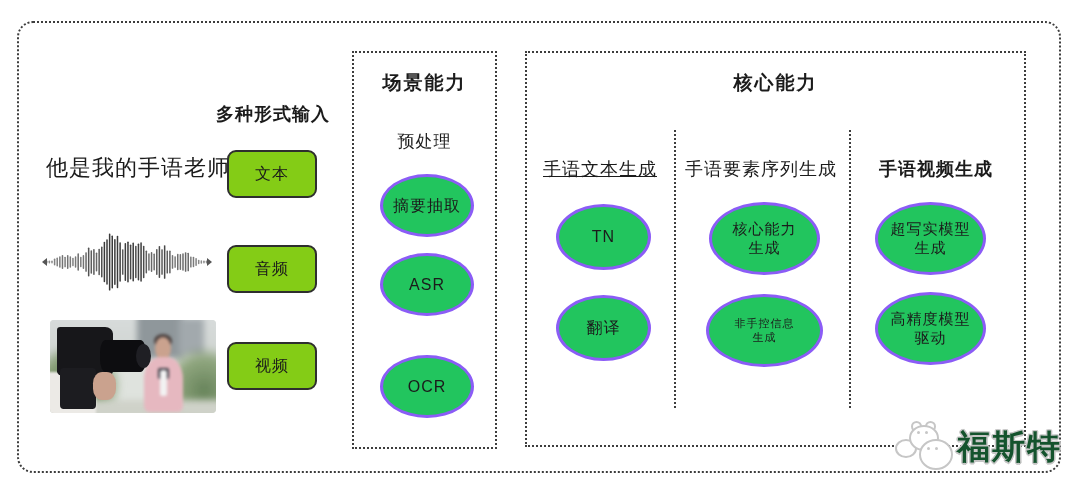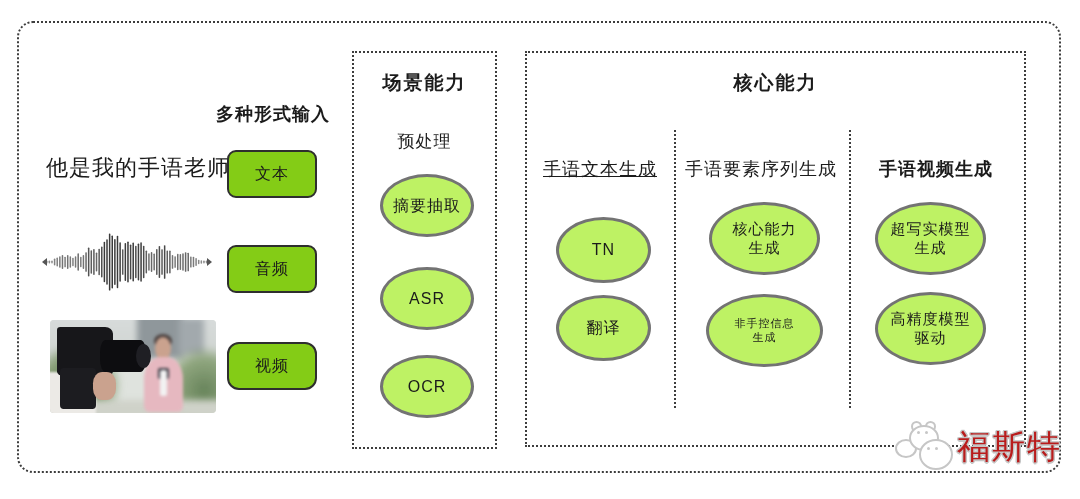"摘要抽取" .ellipse { background: #bef264 -> #22c55e; border: 3px solid #737373 -> 3px solid #8b5cf6 }
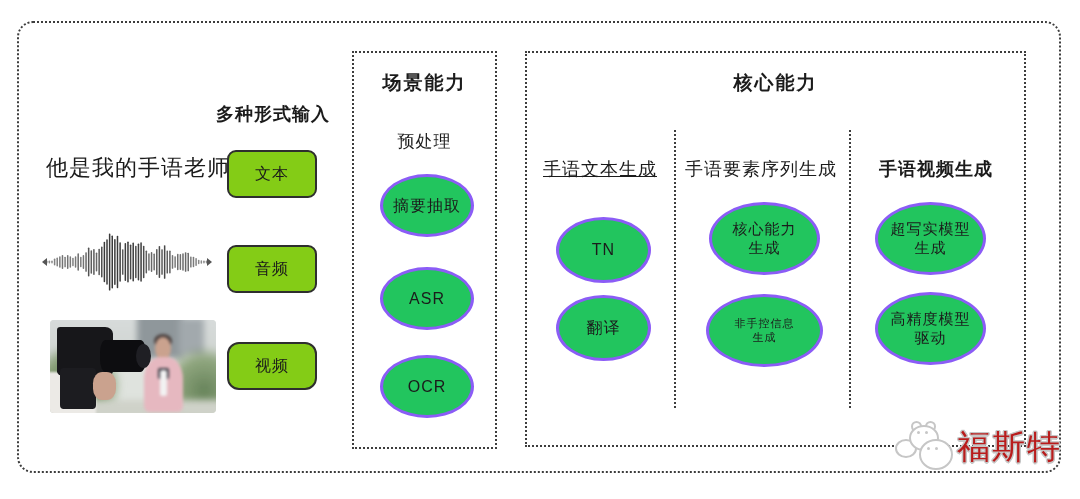"TN" .el-c00 { top: 164px -> 151px }
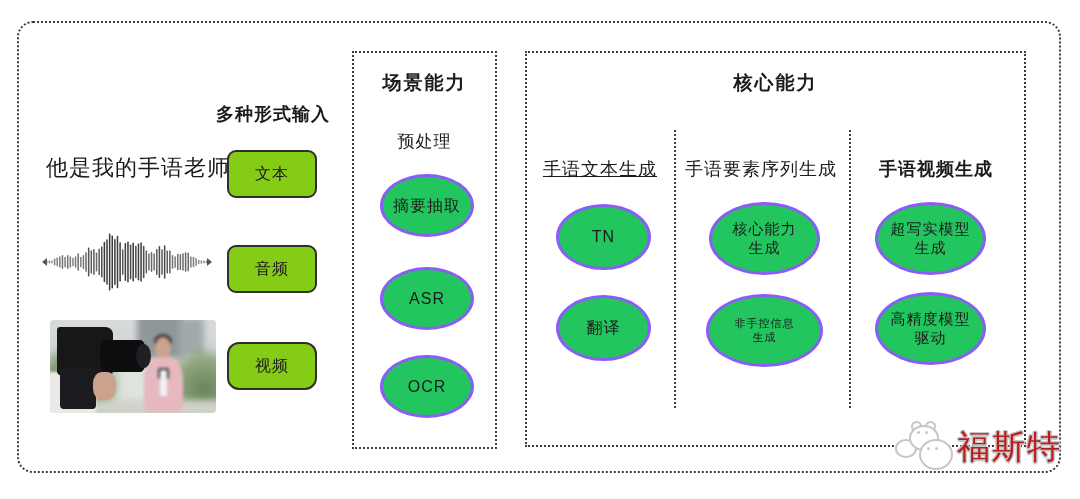"ASR" .el-s1 { top: 214px -> 200px }
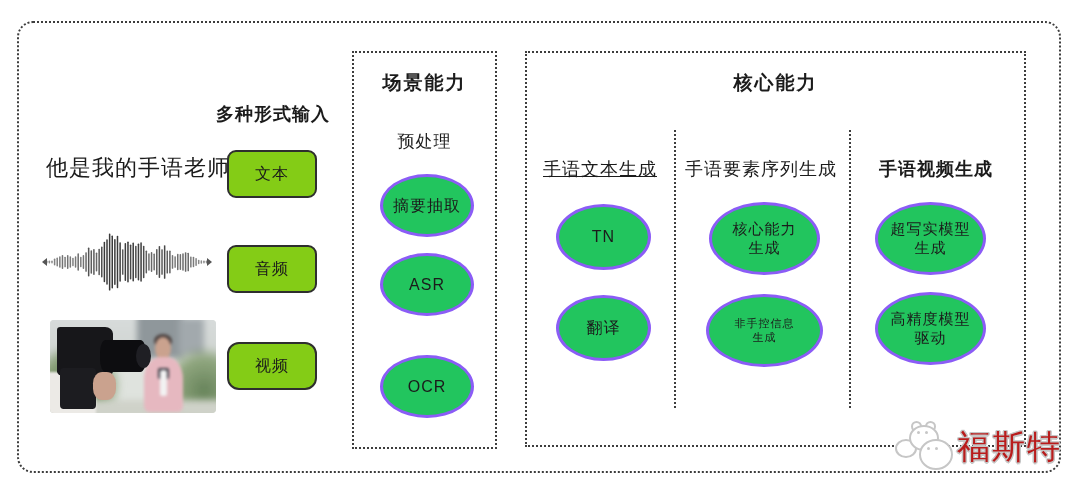"视频" .type-box.t2 { border-radius: 12px -> none }
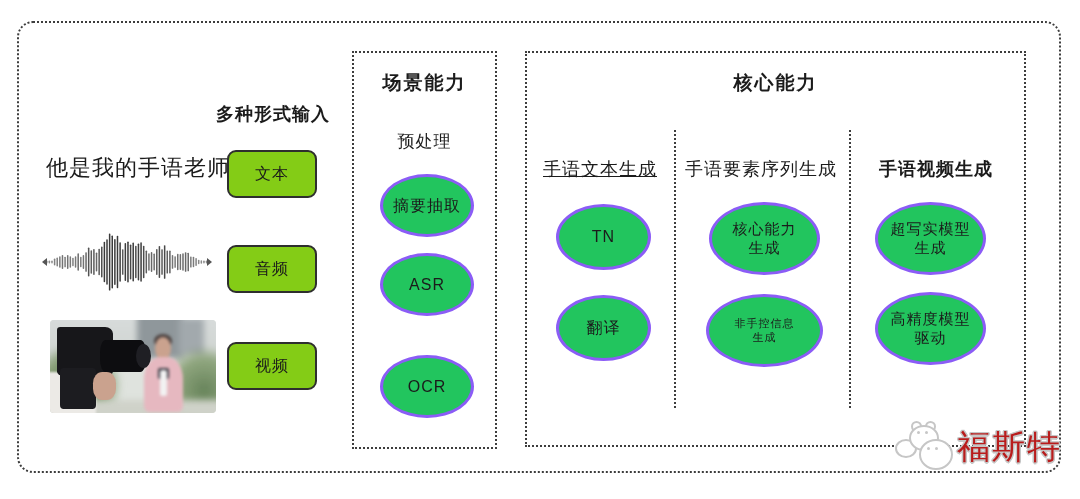"福斯特" .wm-text { color: #b91c1c -> #14532d; font-weight: normal -> bold }
